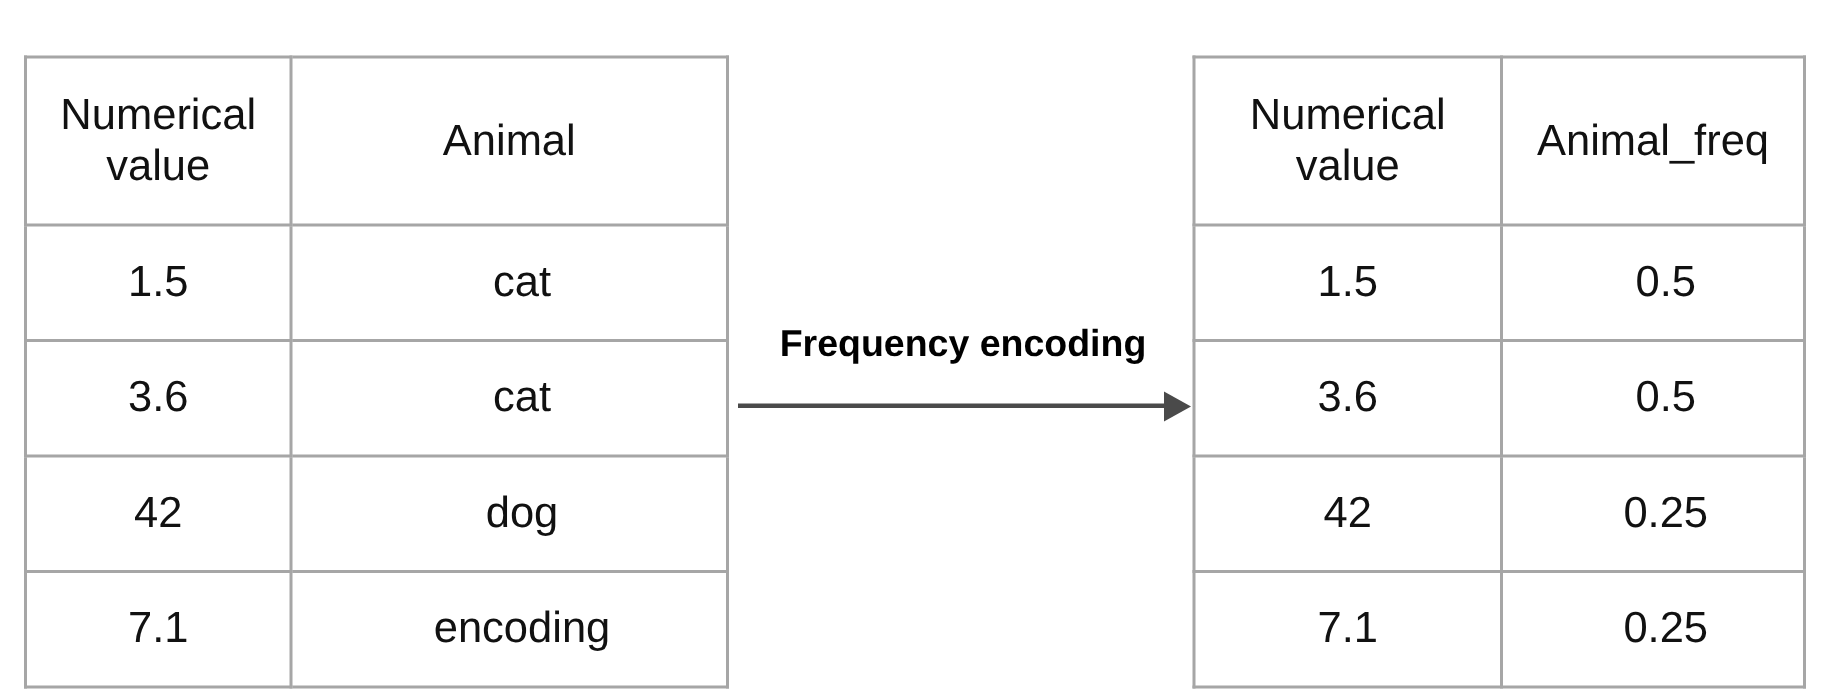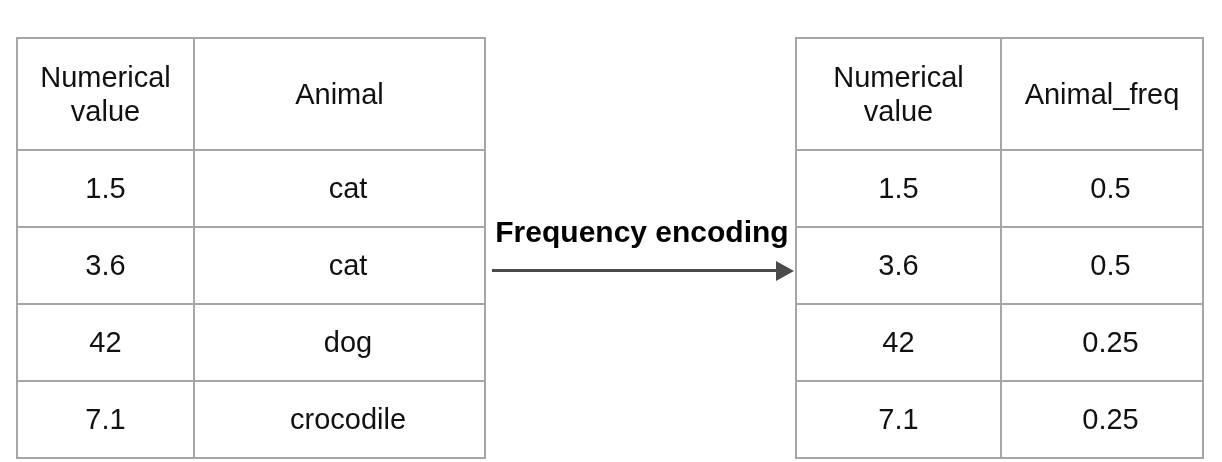"Frequency encoding" .arrow-label { font-size: 30px -> 25px }
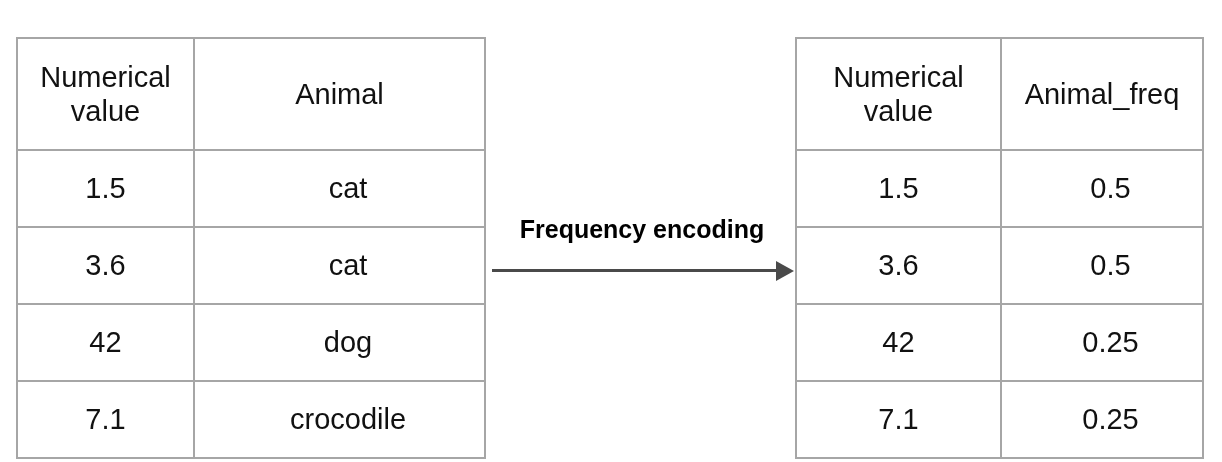"crocodile" td.cell-left { text: crocodile -> encoding }
